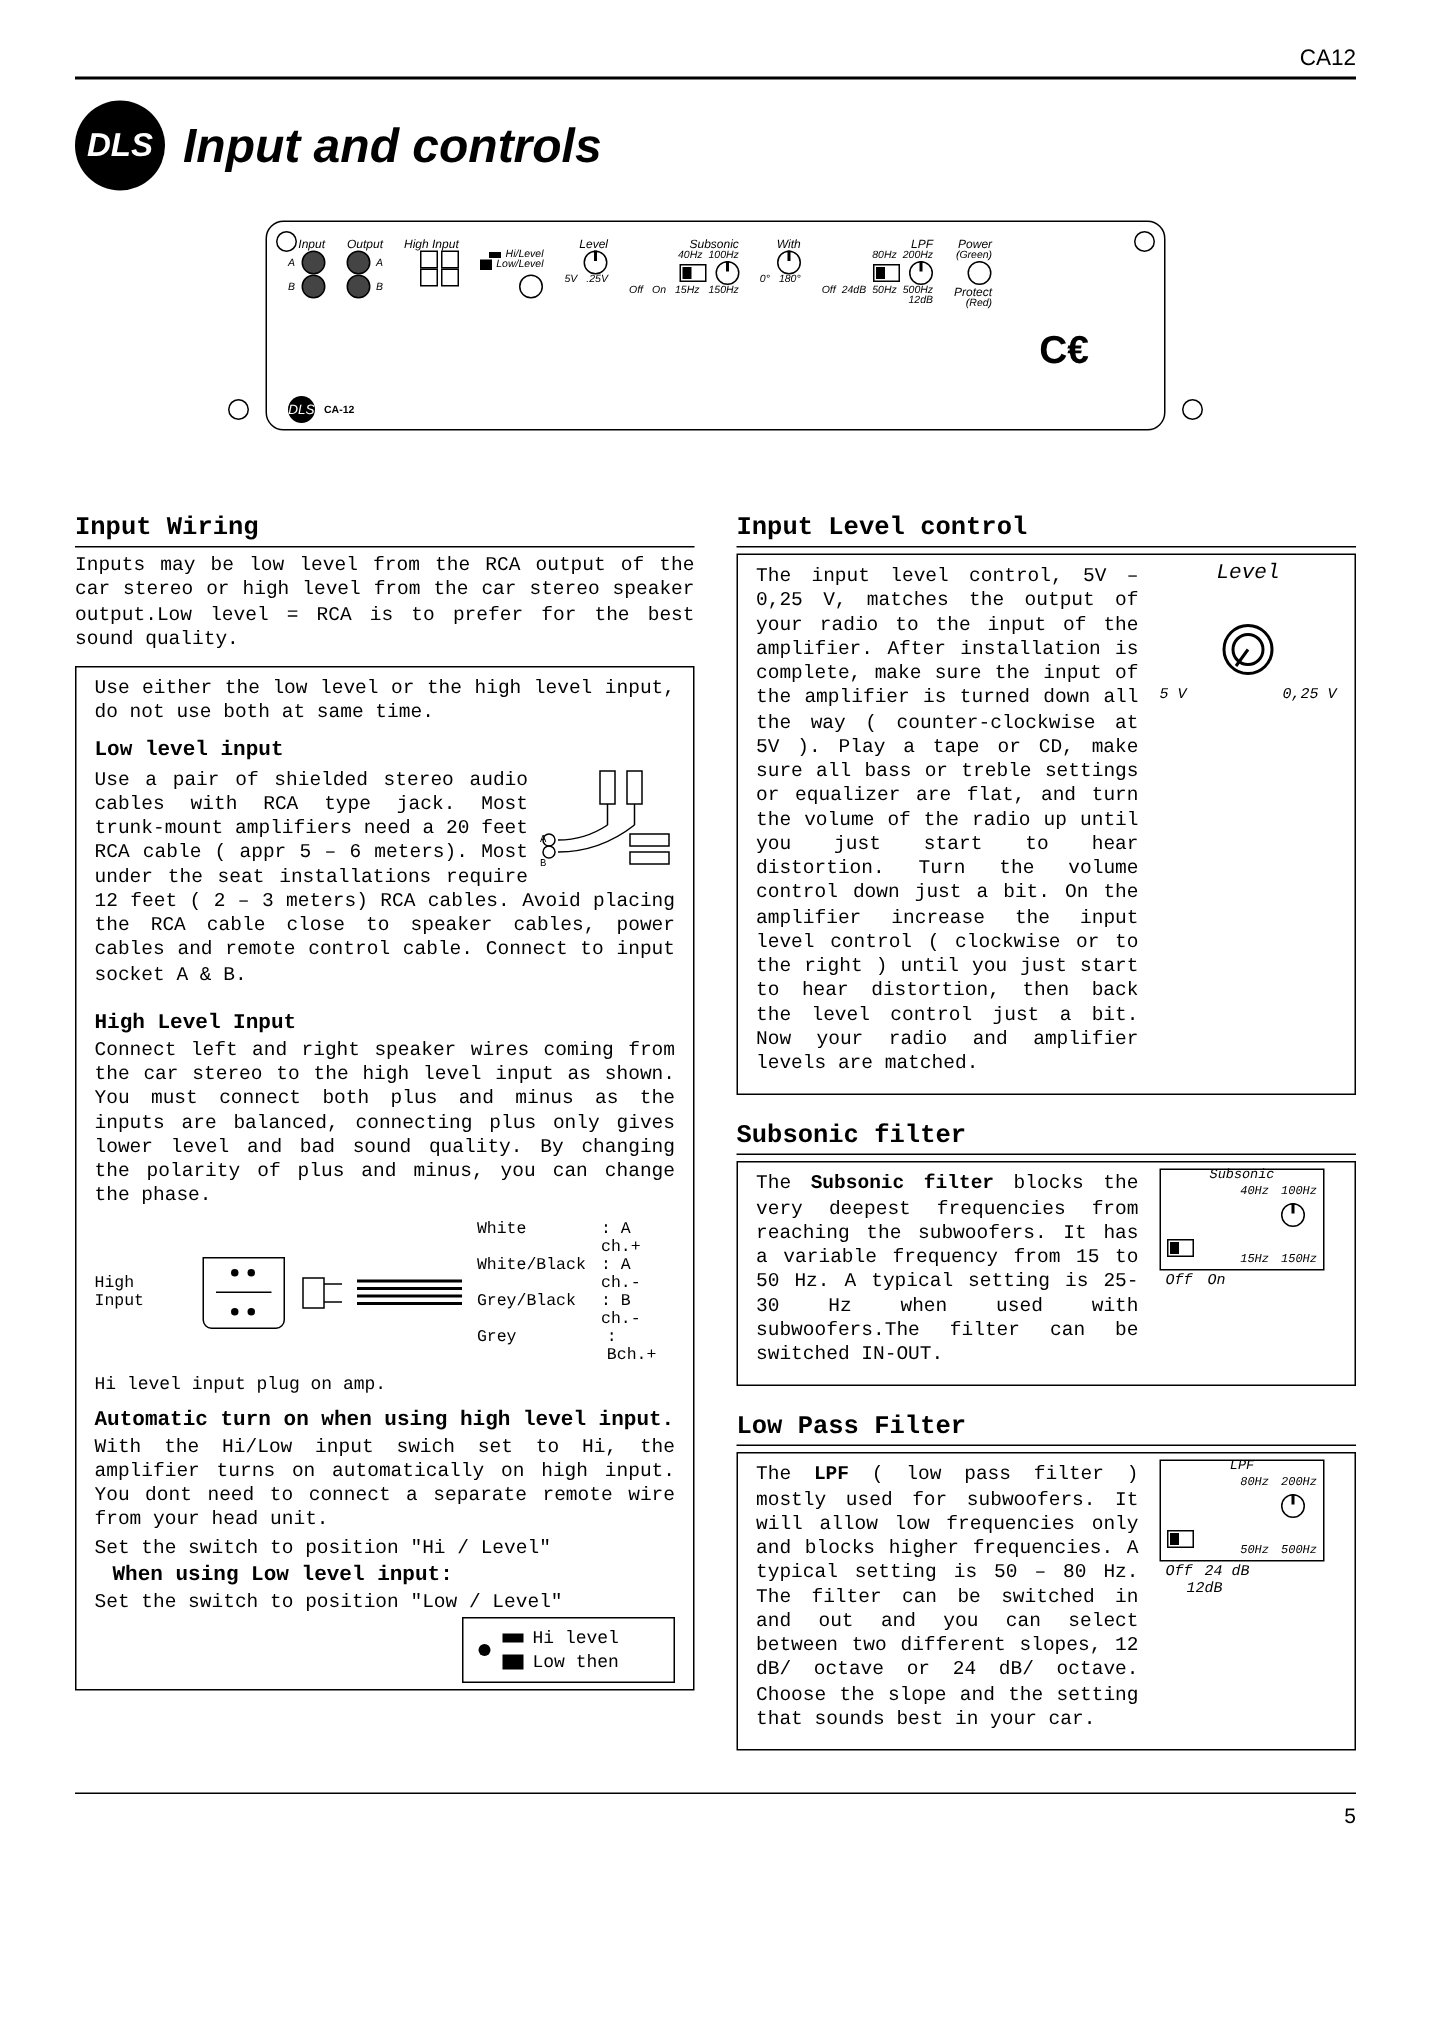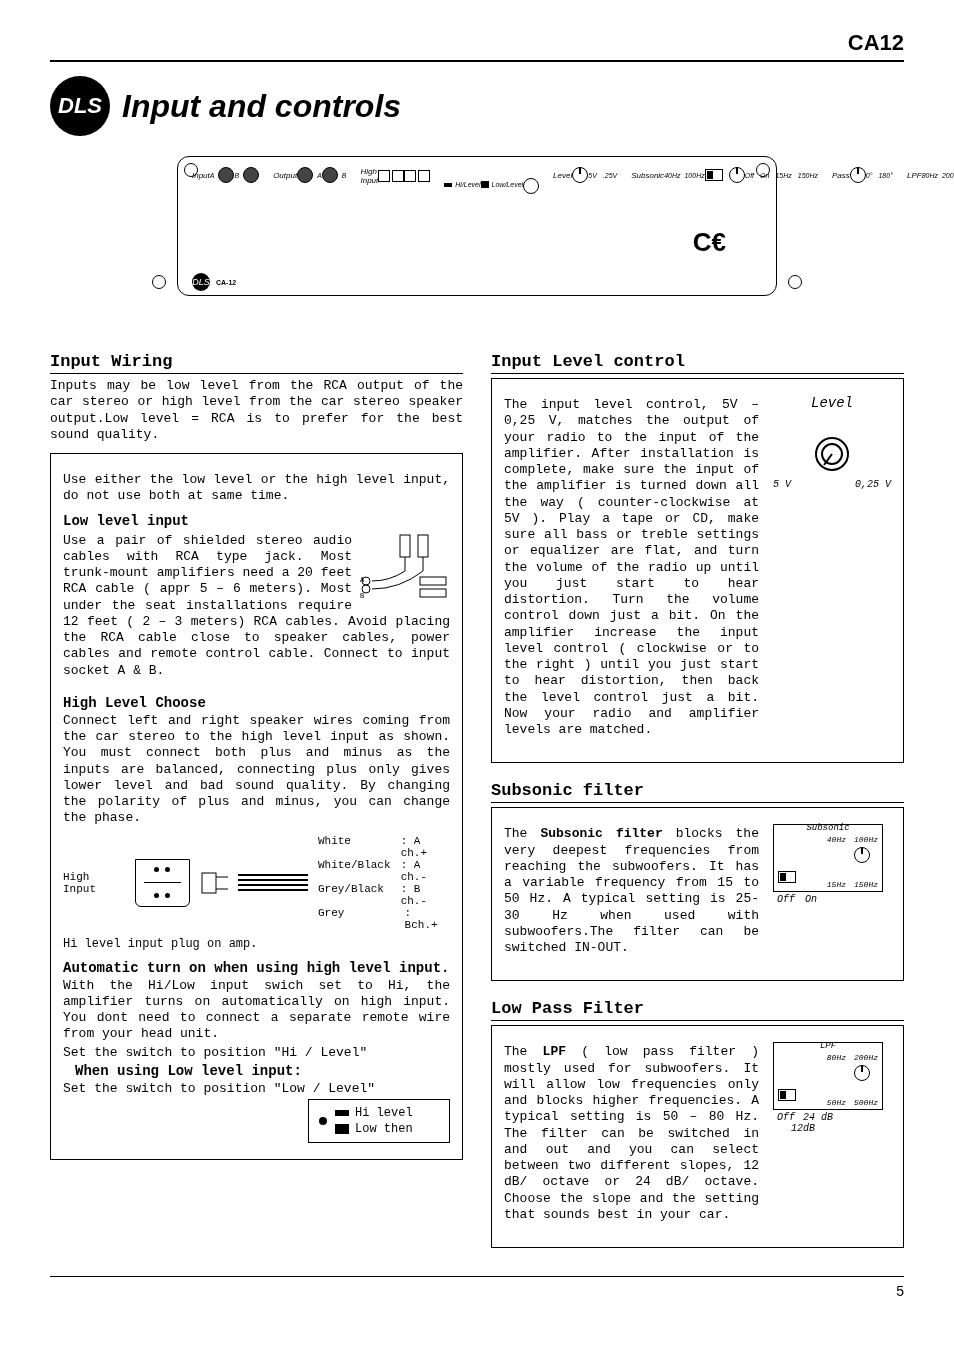"CA12" .model-tag { font-size: 22px -> 15px; font-weight: bold -> normal }
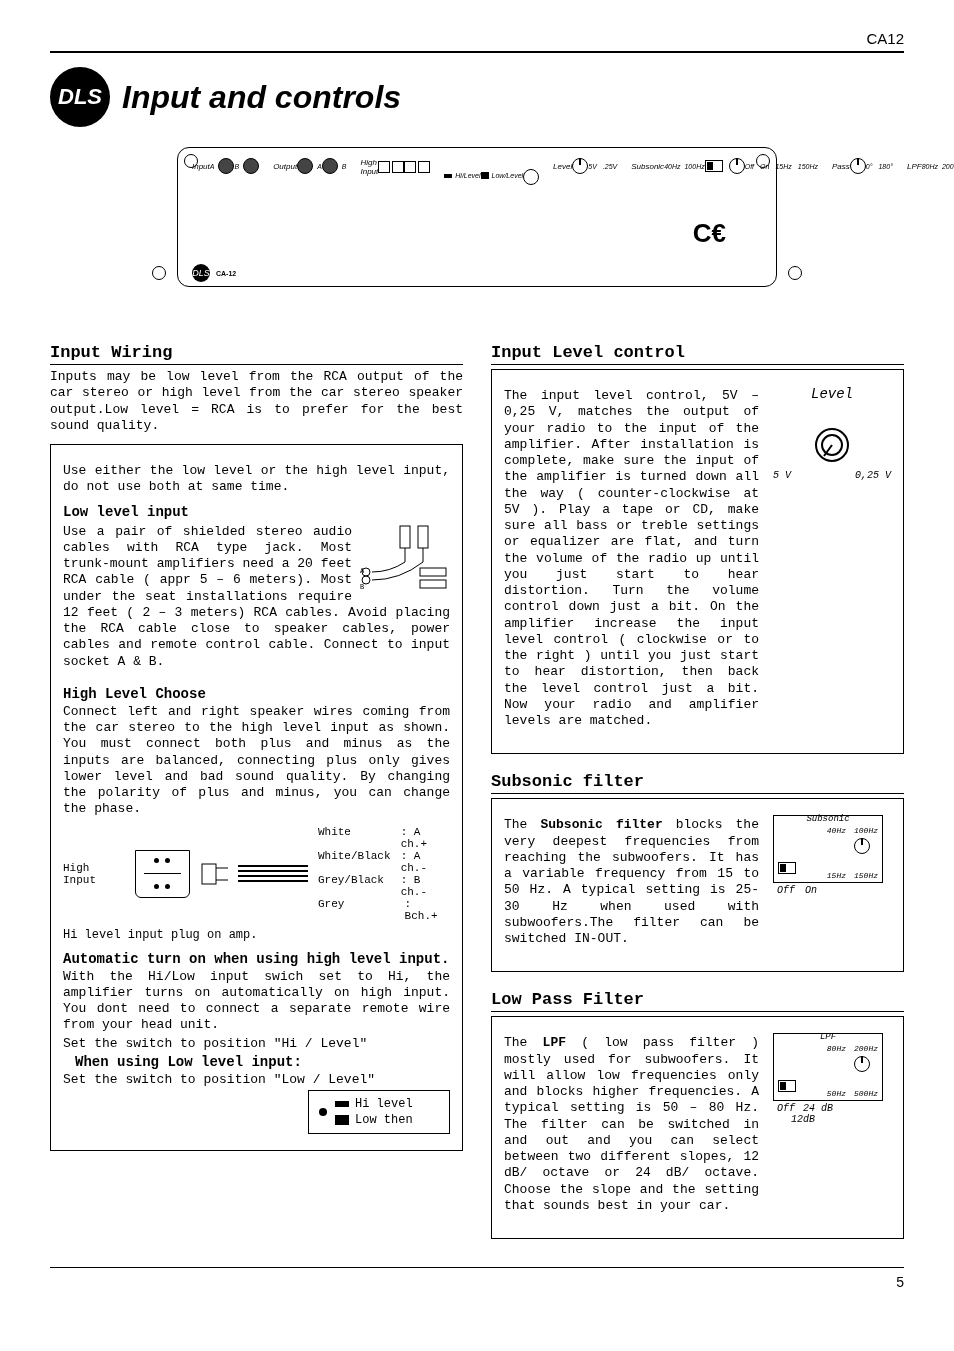"Input" .diagram-block { align-items: center -> flex-end; flex-direction: row -> column }
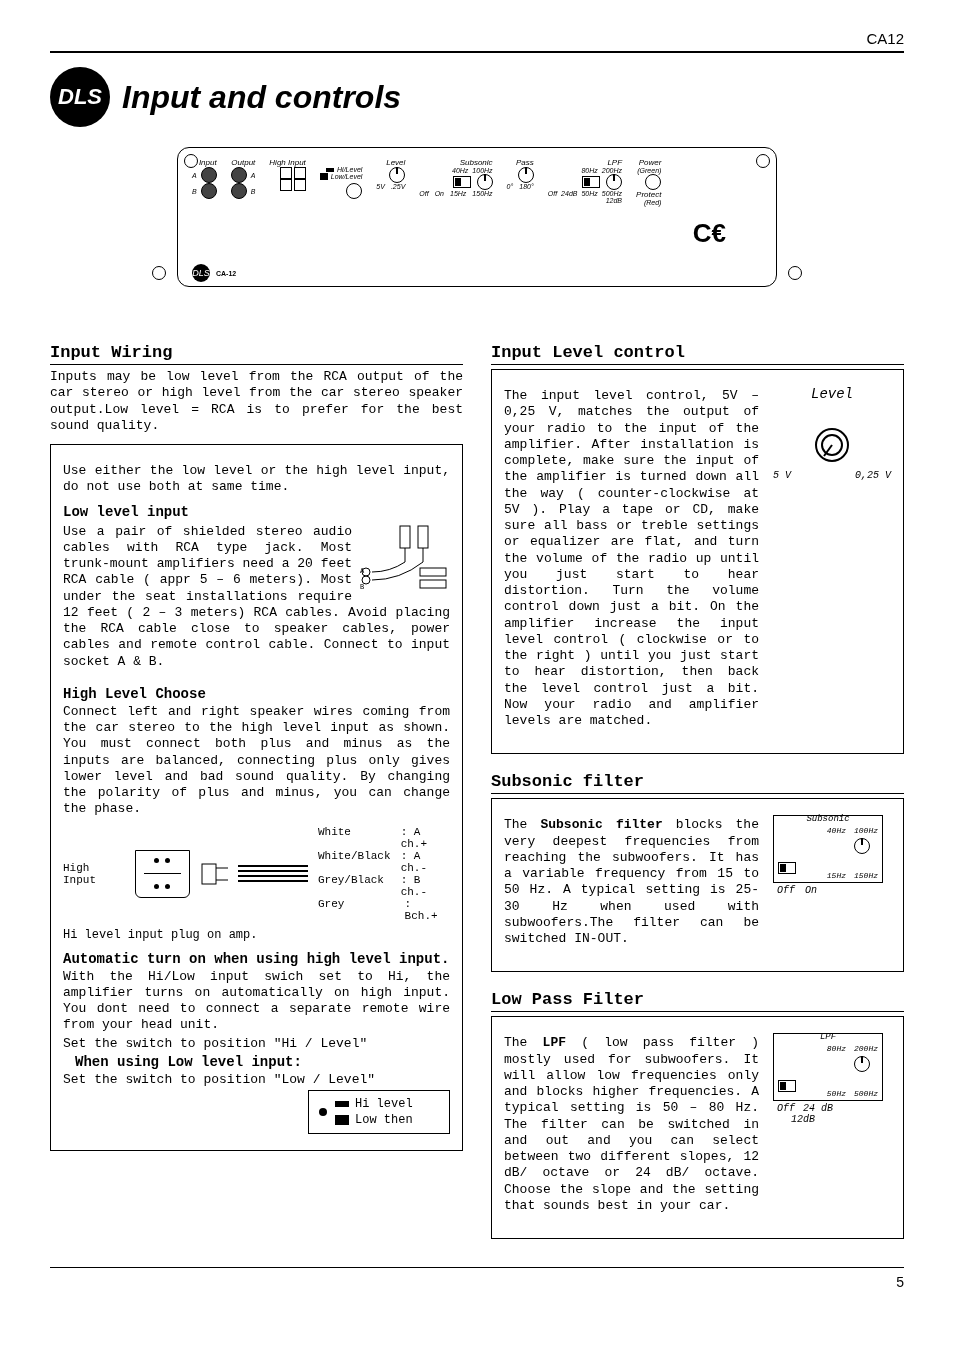"Pass" span { text: Pass -> With }
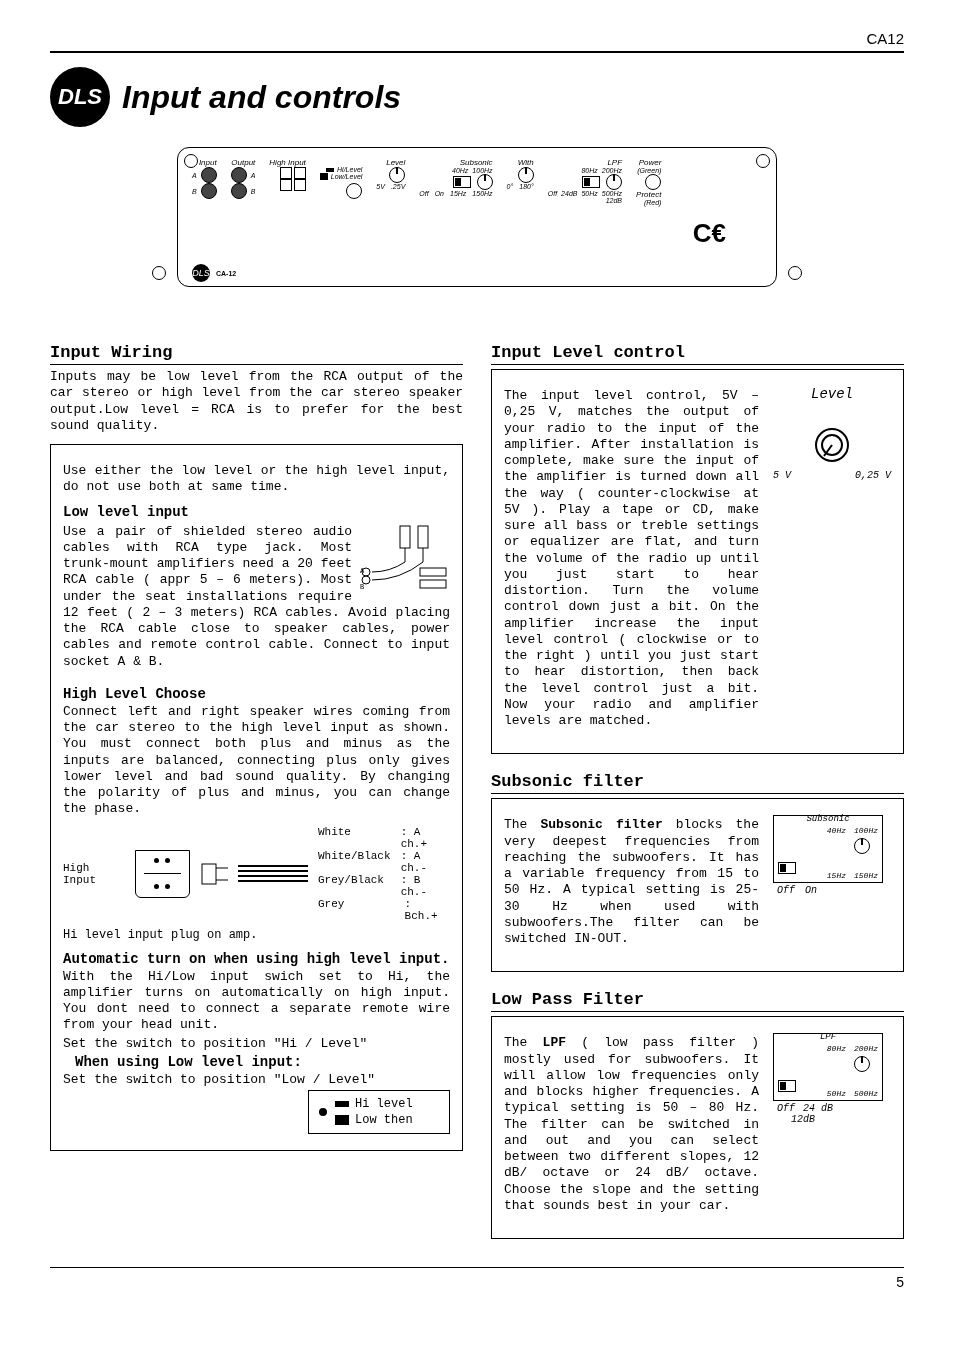"The input level control, 5V" .card { padding: 16px 12px -> 4px 12px }
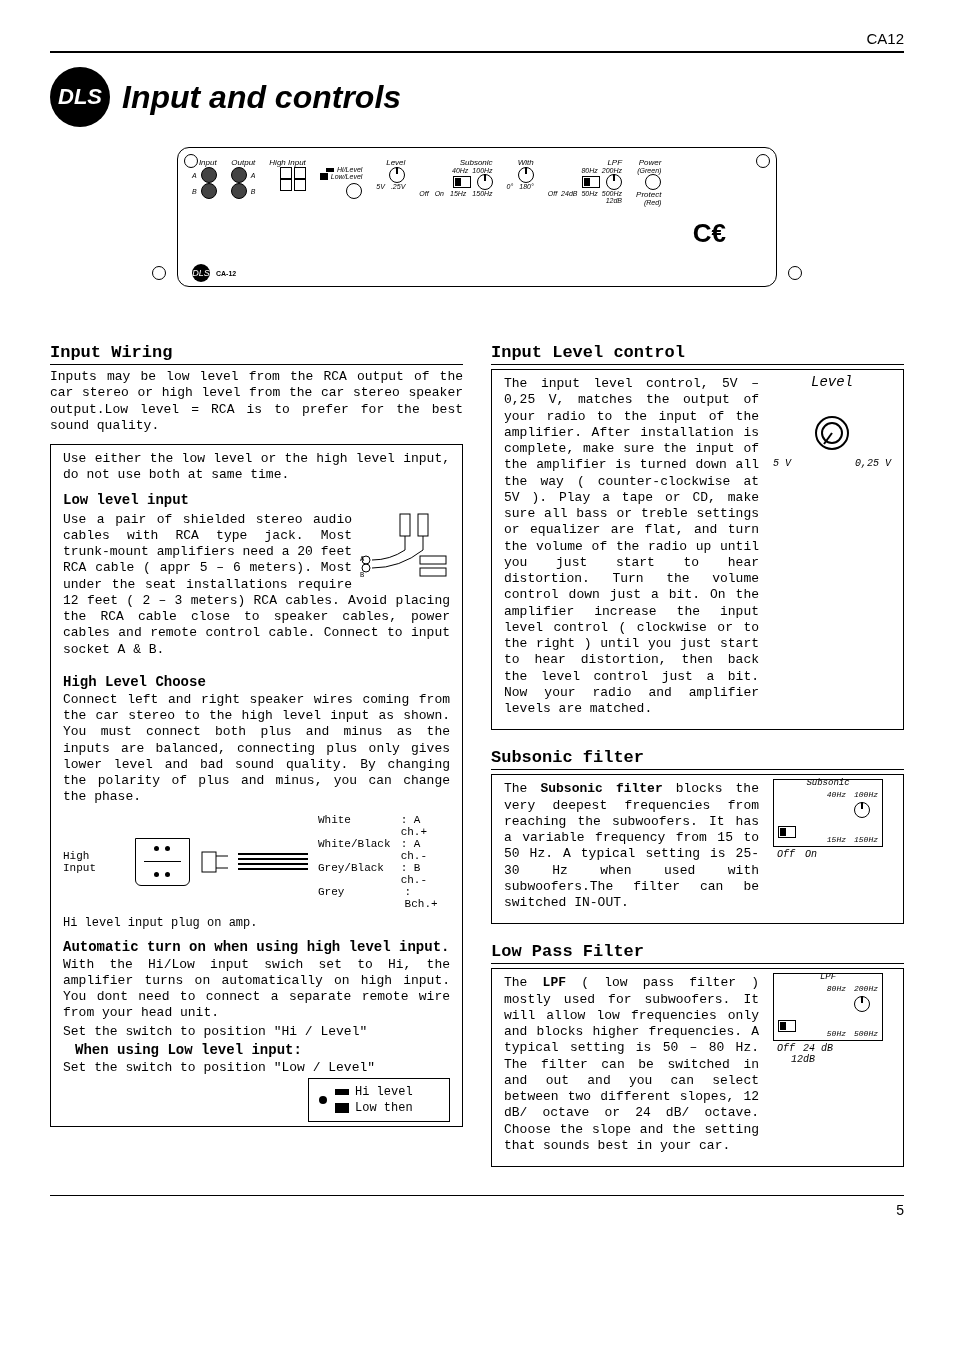"High Level Choose" h4 { text: Choose -> Input }
